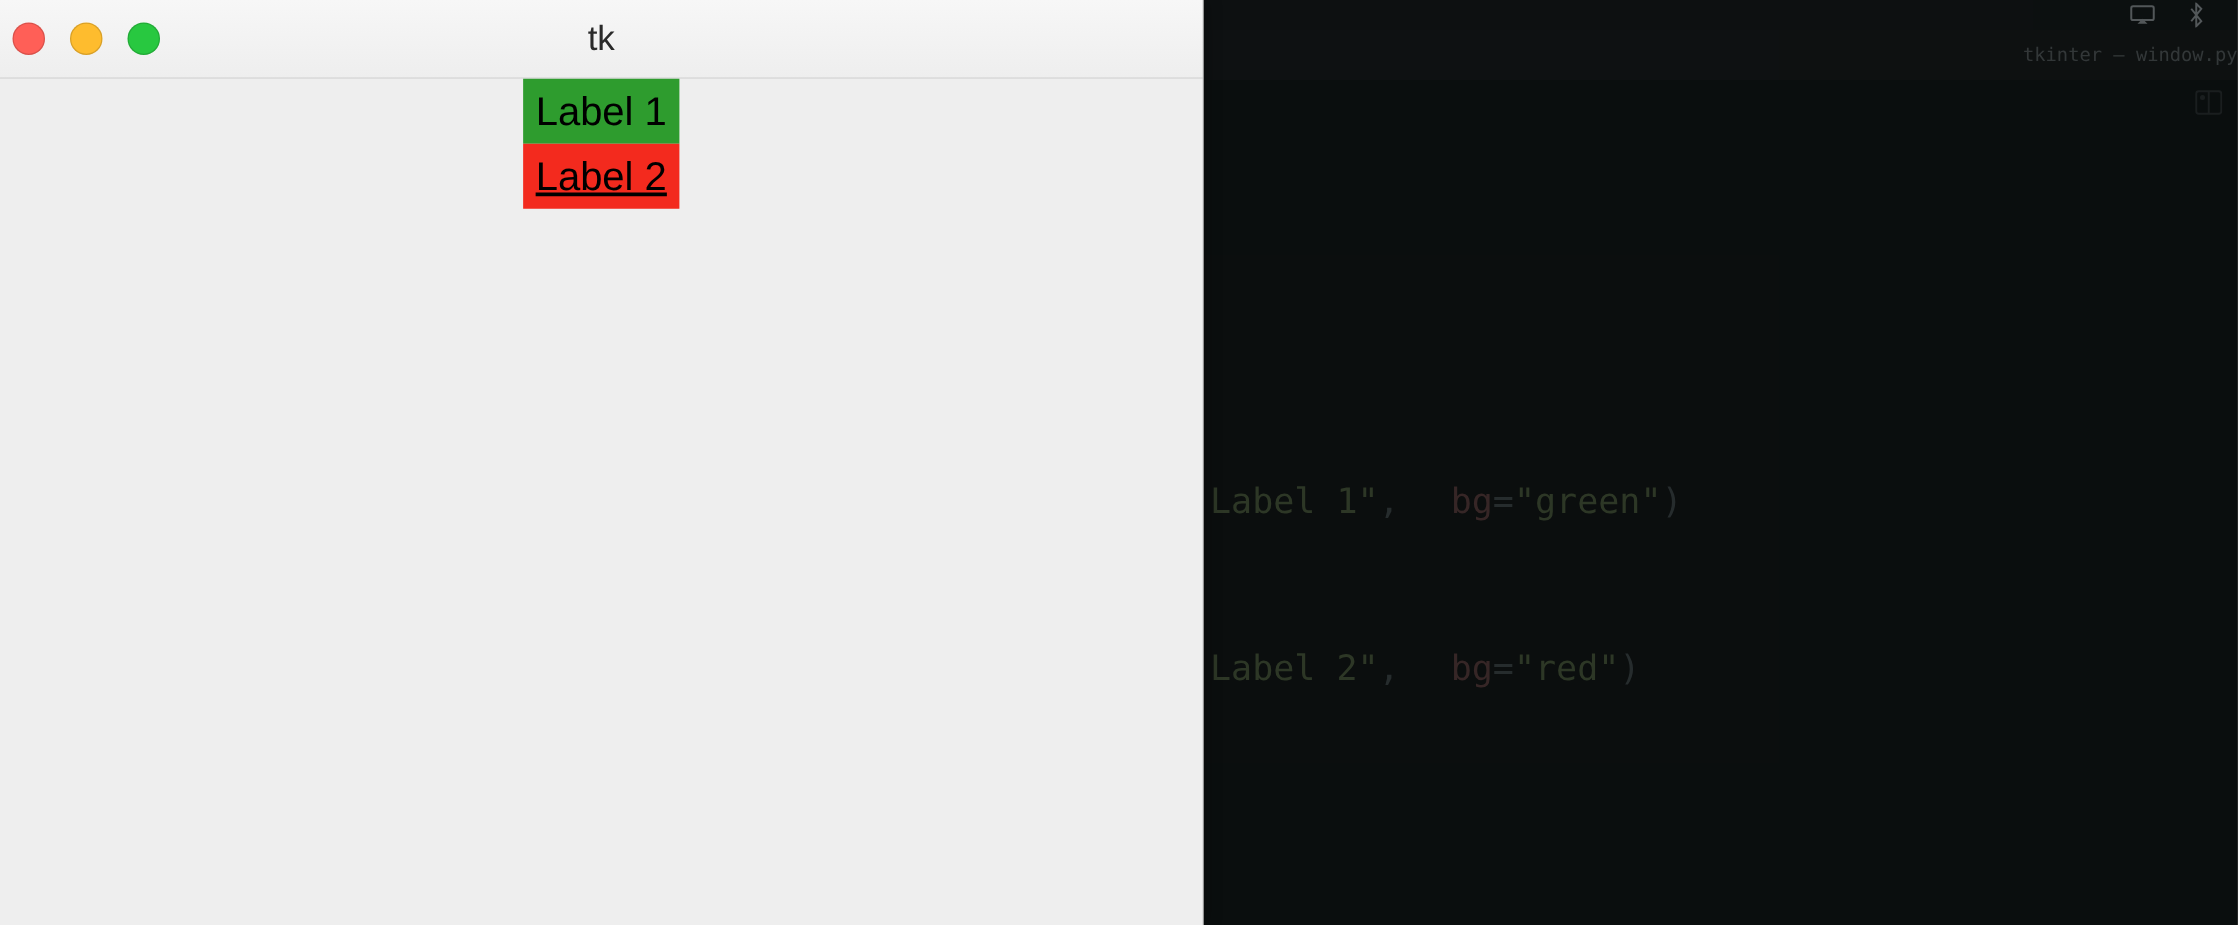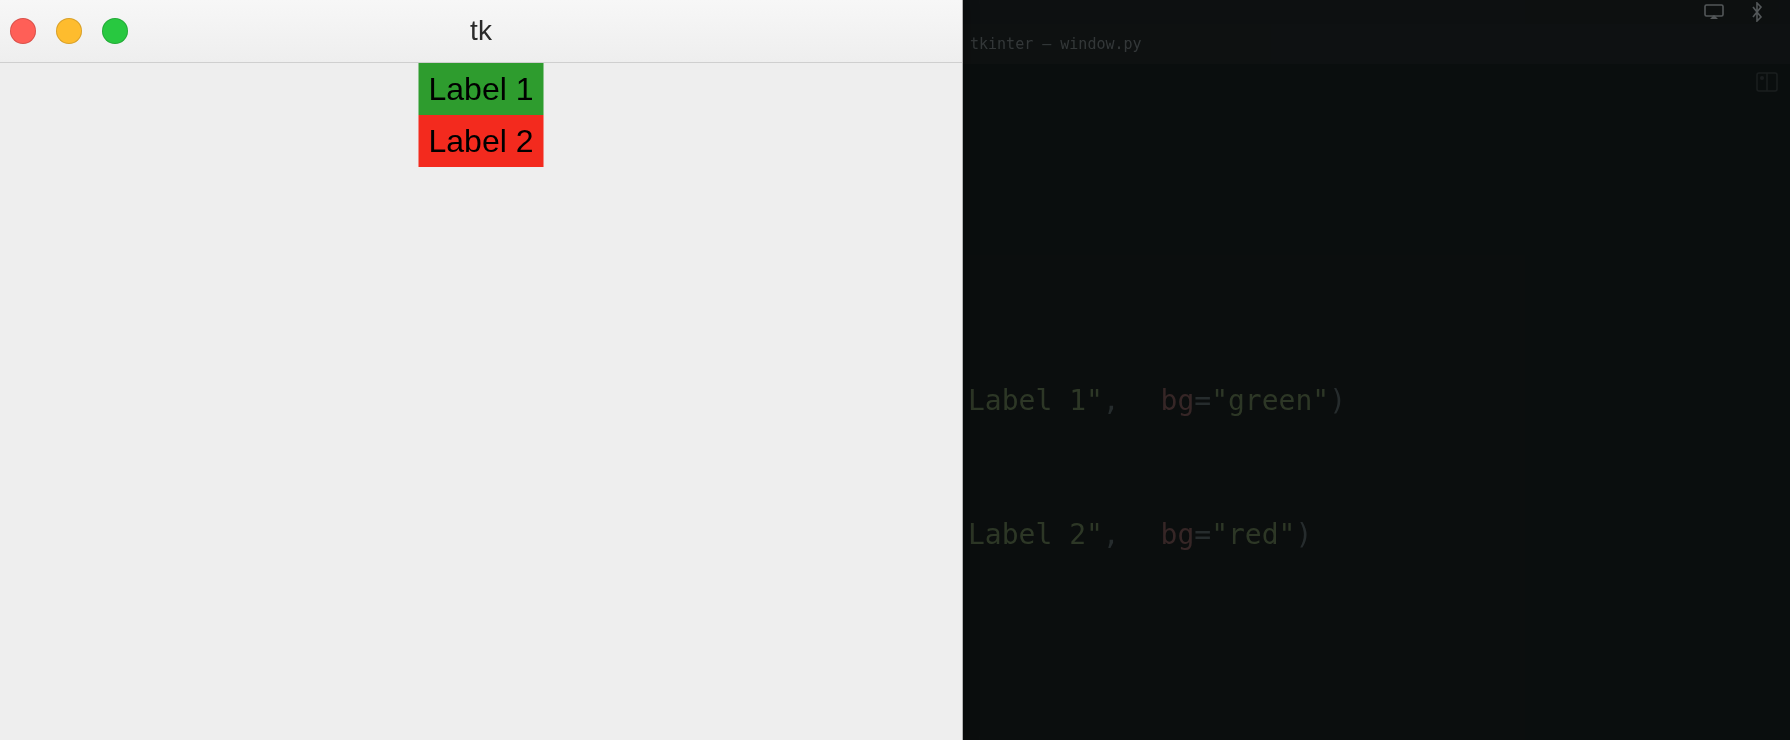"tkinter – window.py" .editor-tabbar { justify-content: none -> flex-end }
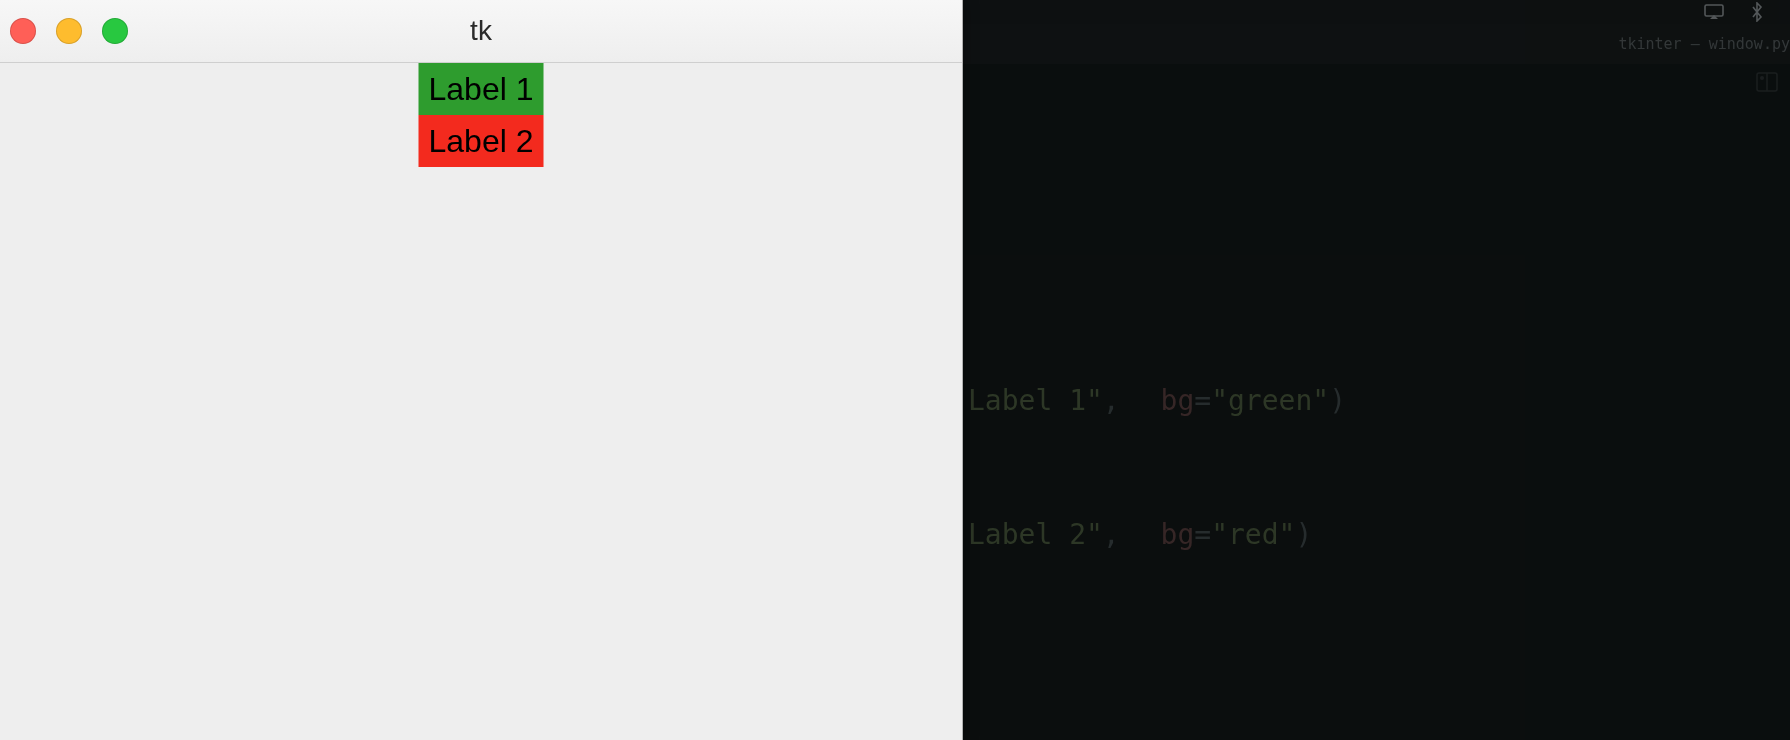"Label 2" .bg-red { text-decoration: none -> underline }
